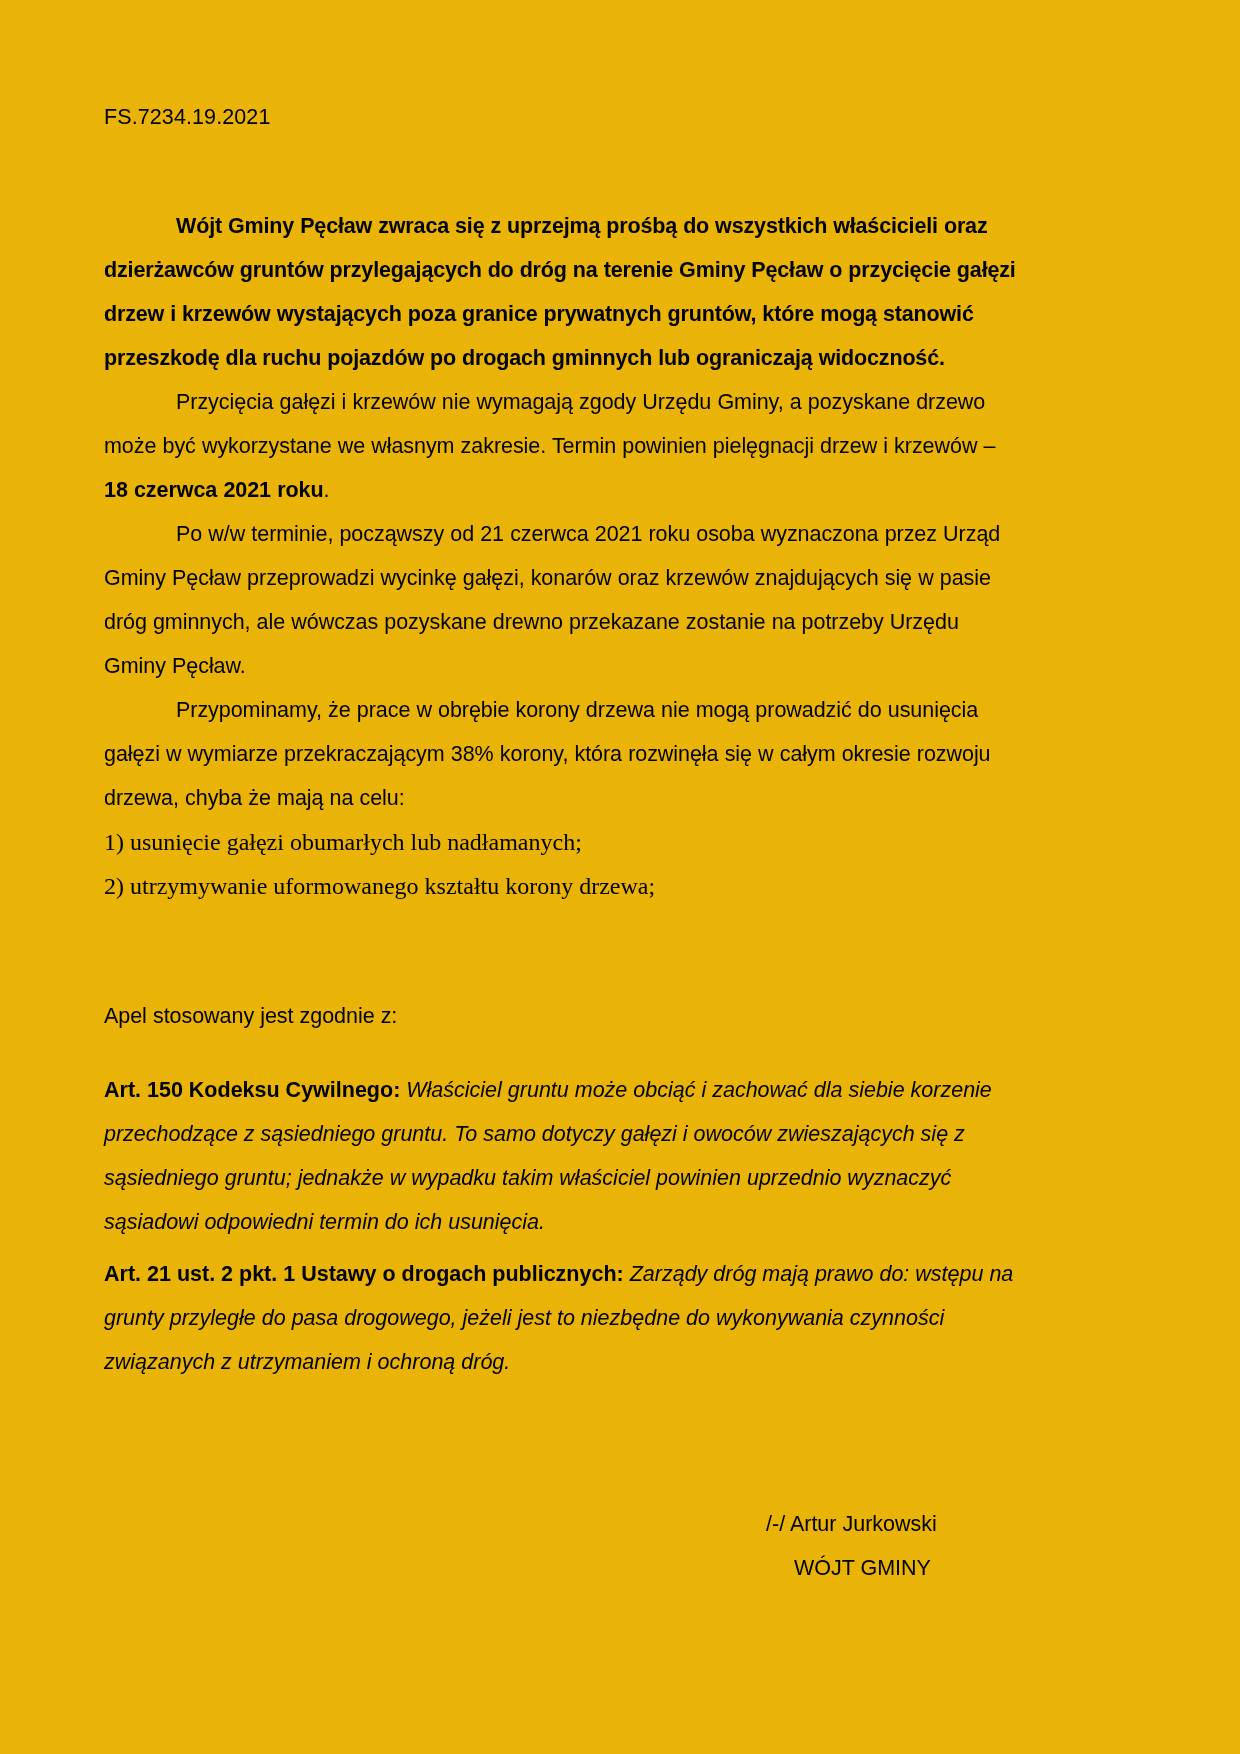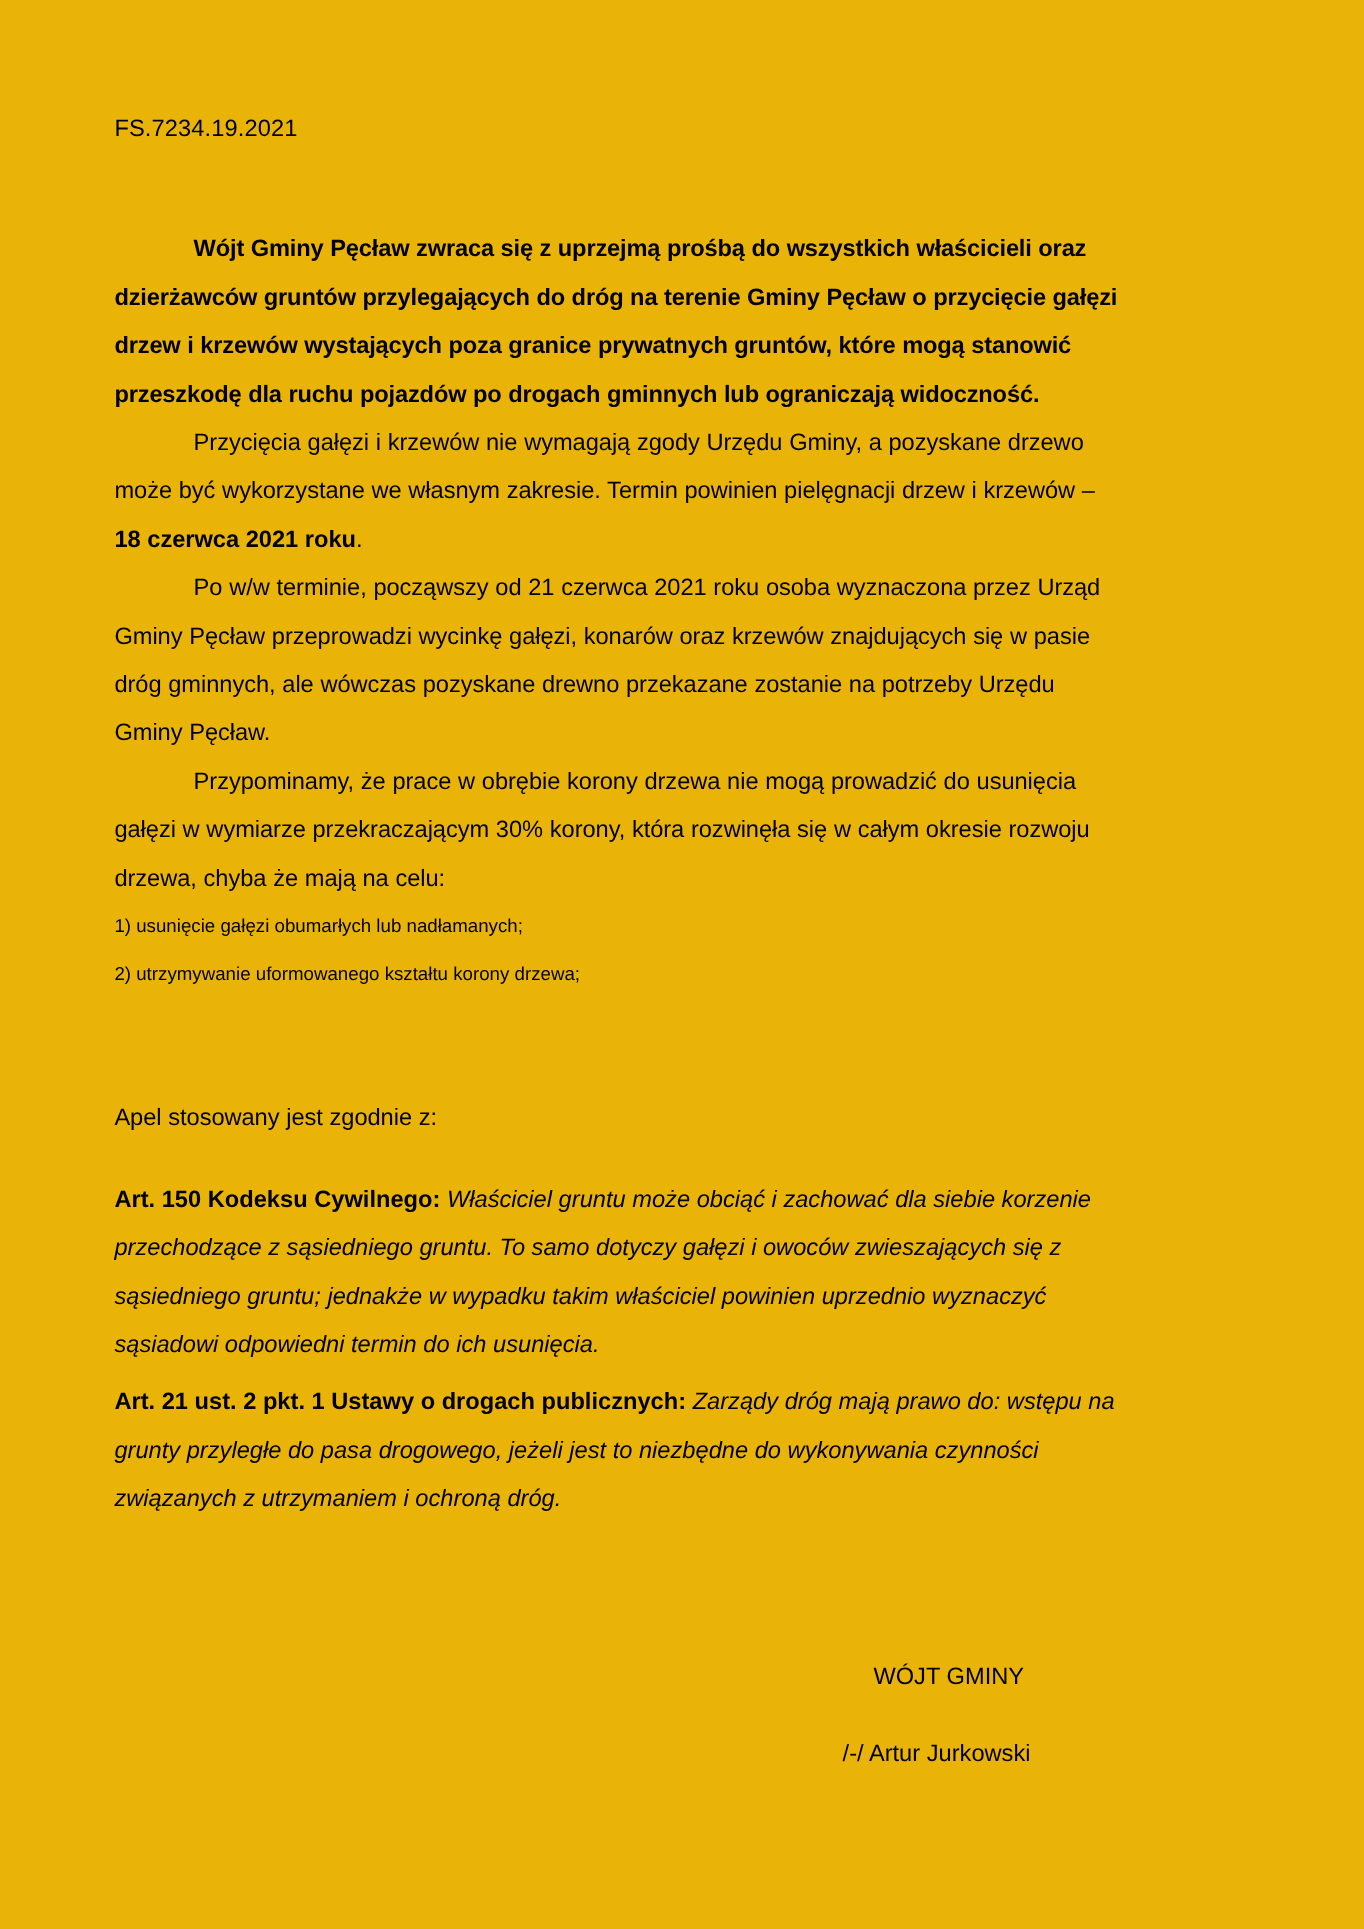"Przypominamy, że prace w obrębie" p.para { text: 30% -> 38% }
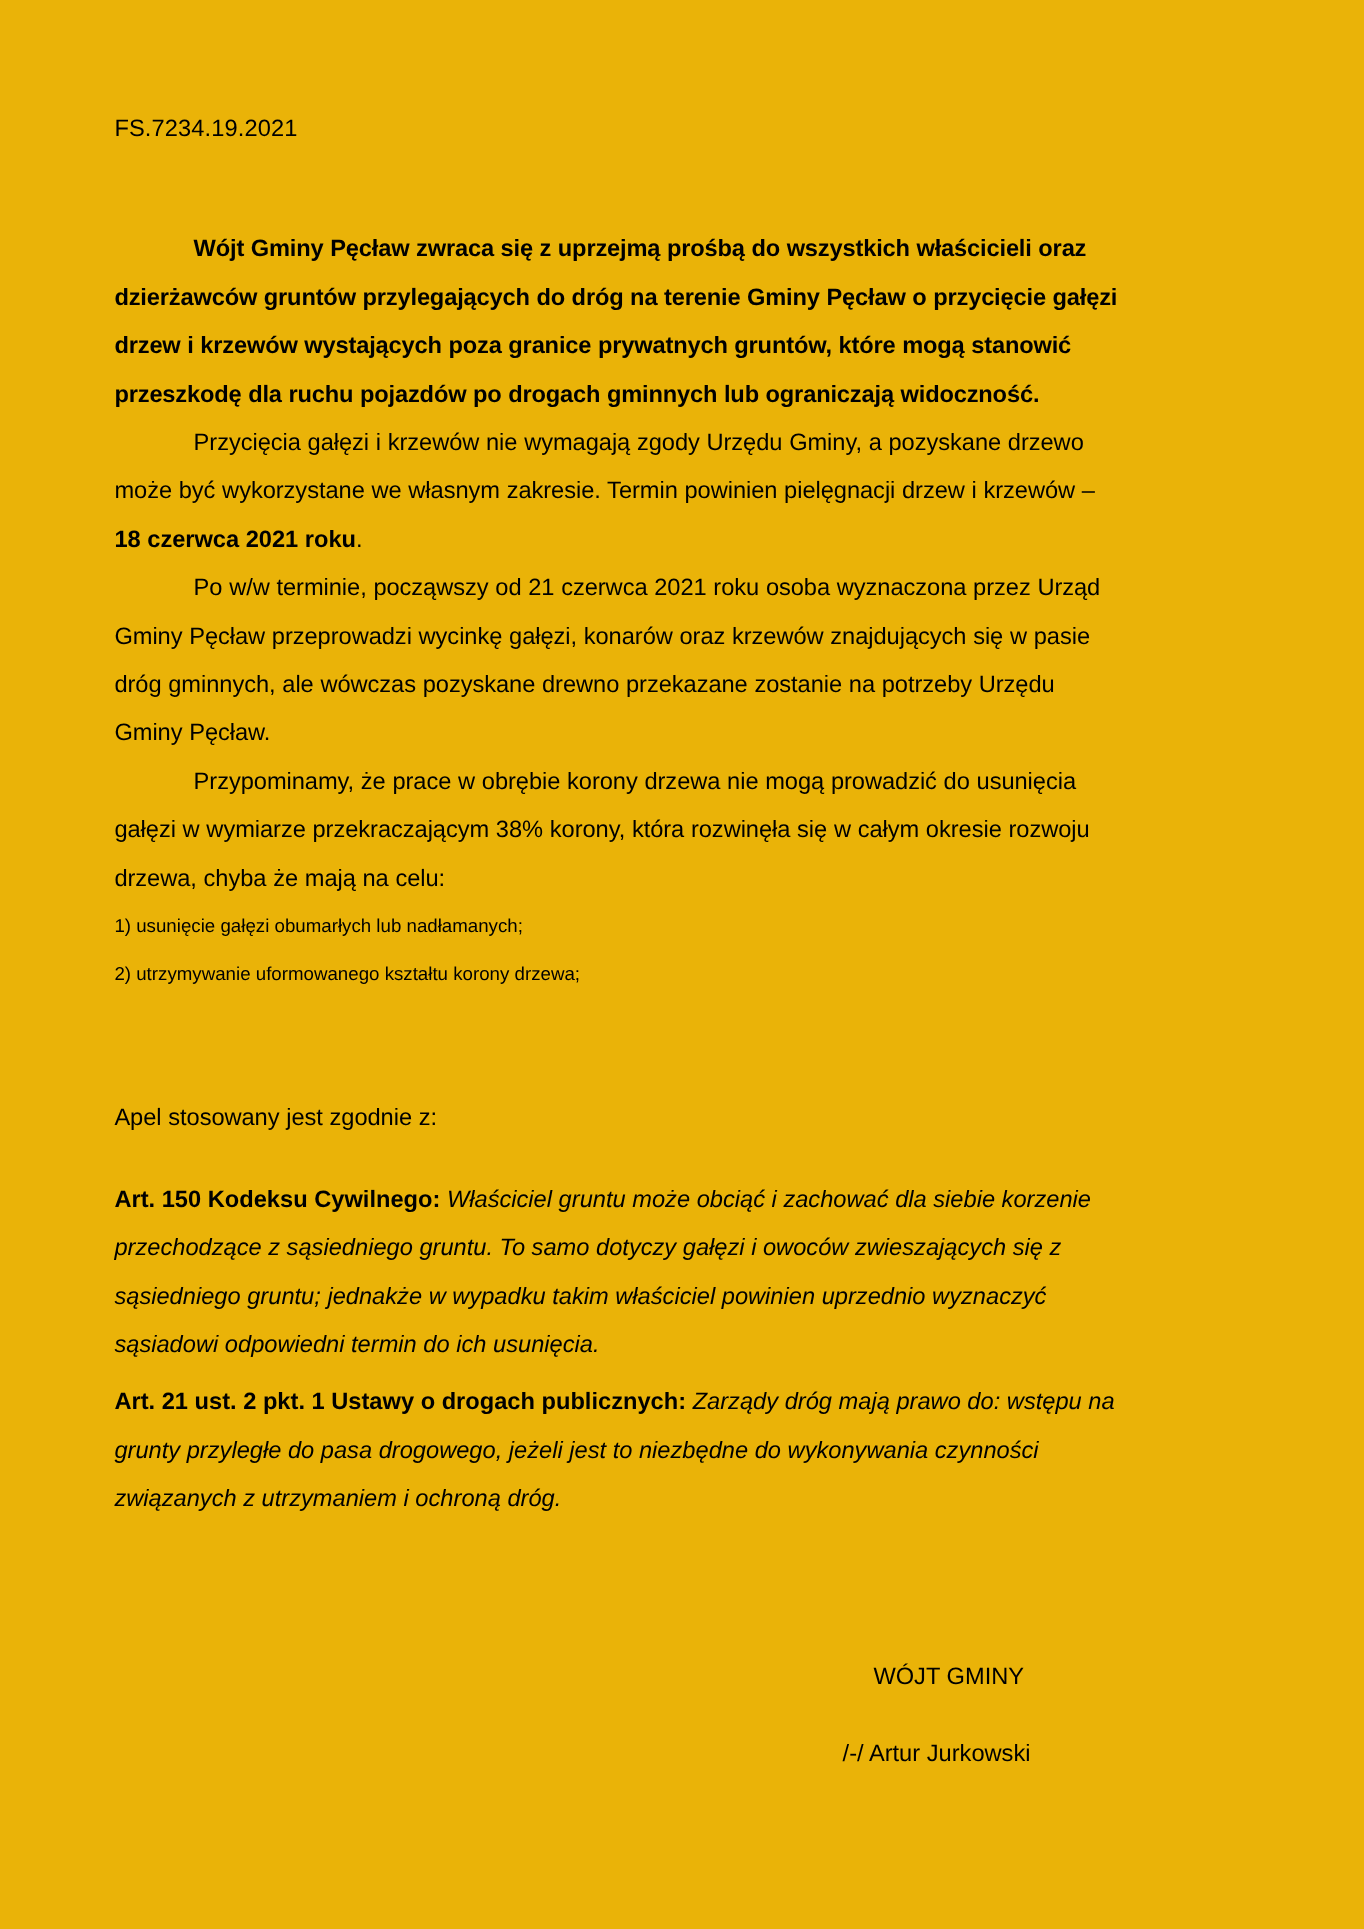"1) usunięcie gałęzi obumarłych lub" .list-item { font-family: none -> Liberation Serif, serif; font-size: 17px -> 24px }
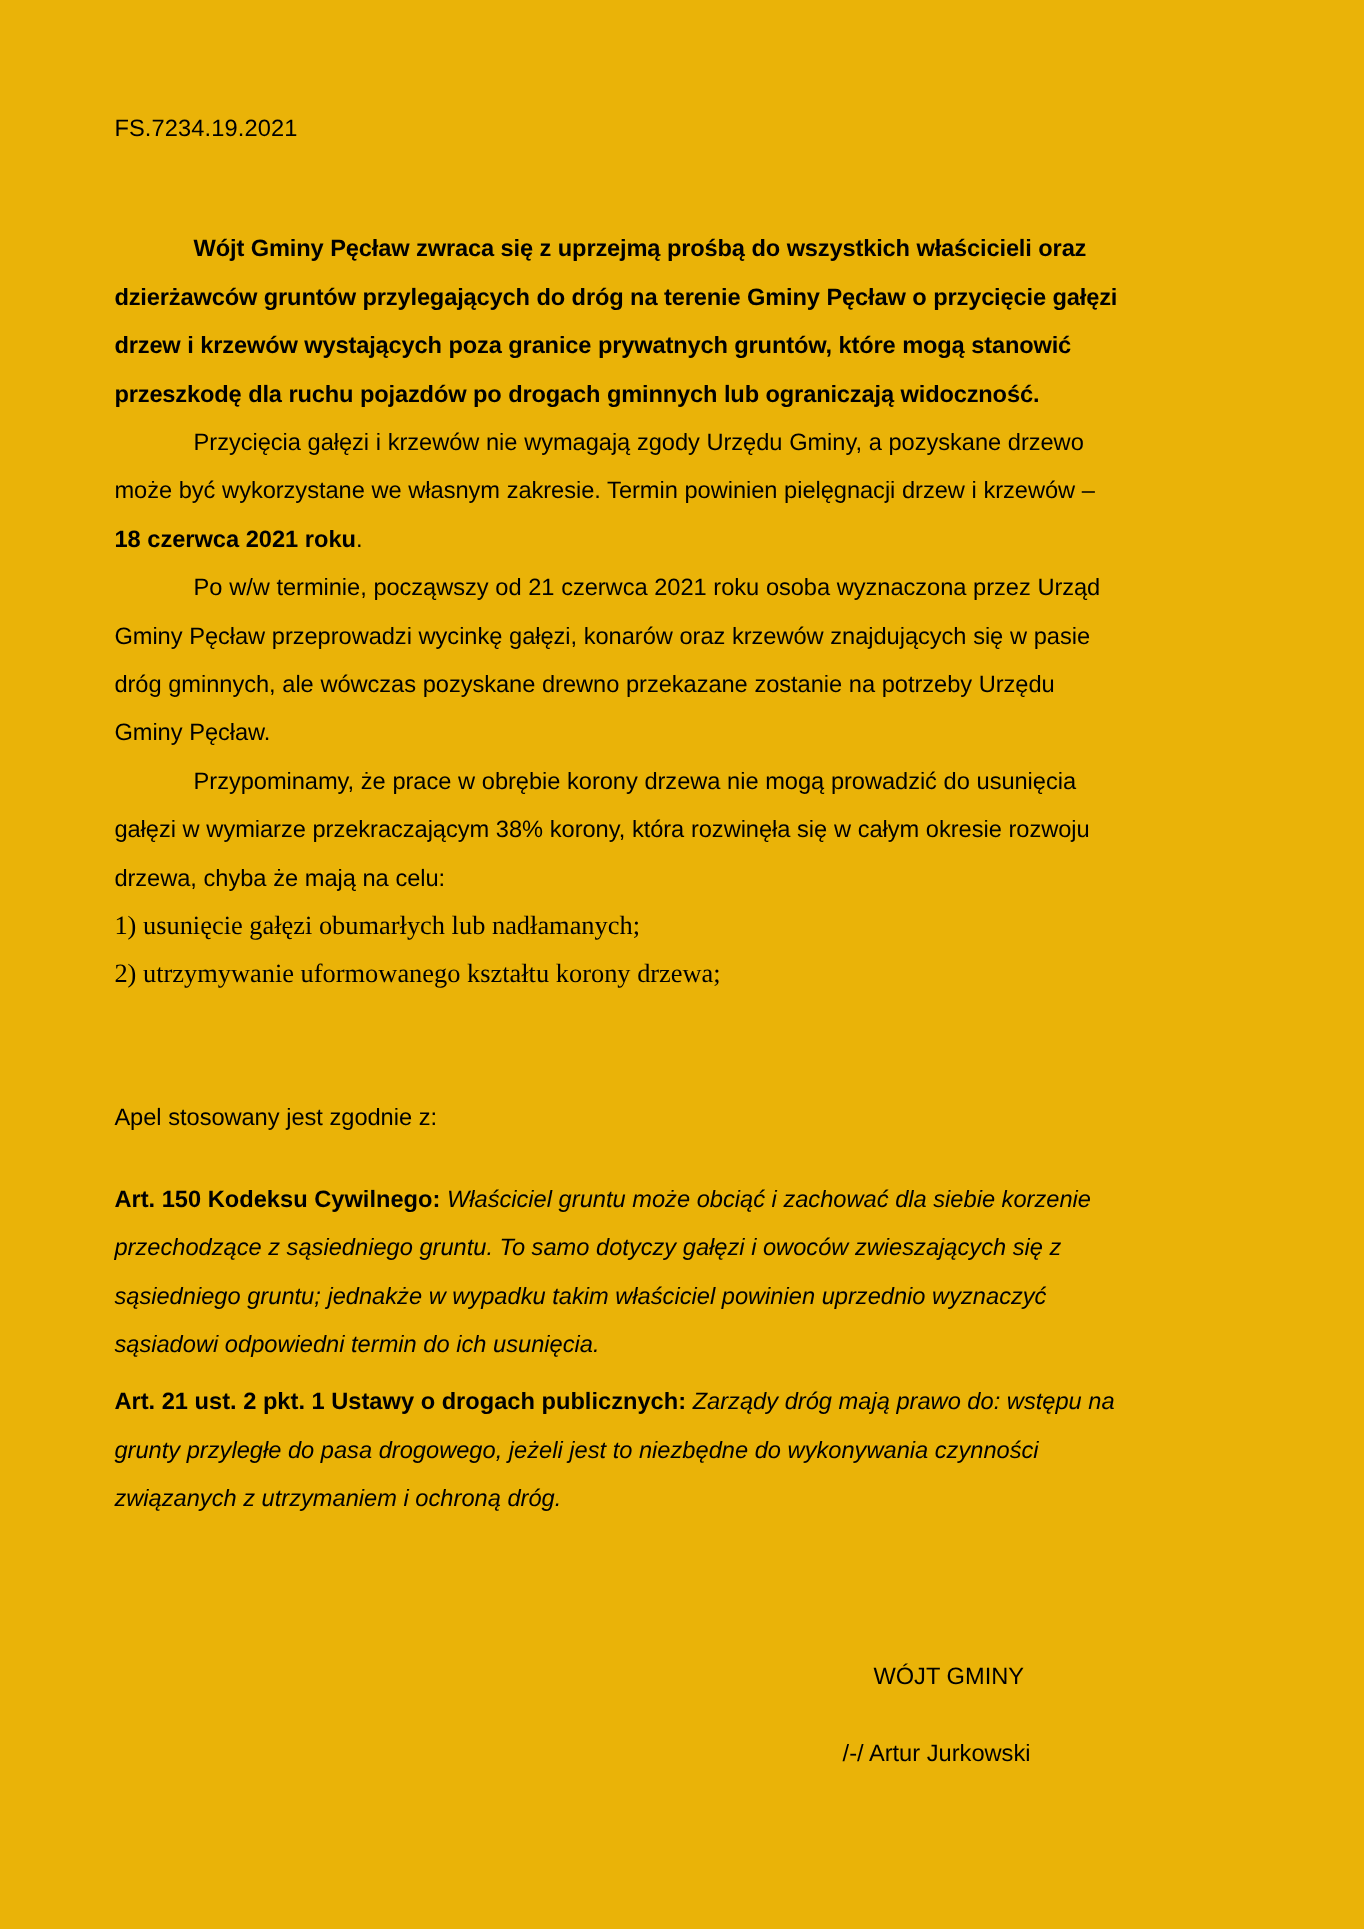"WÓJT GMINY" p.sig-line { order: before "/-/ Artur Jurkowski" -> after "/-/ Artur Jurkowski" }
